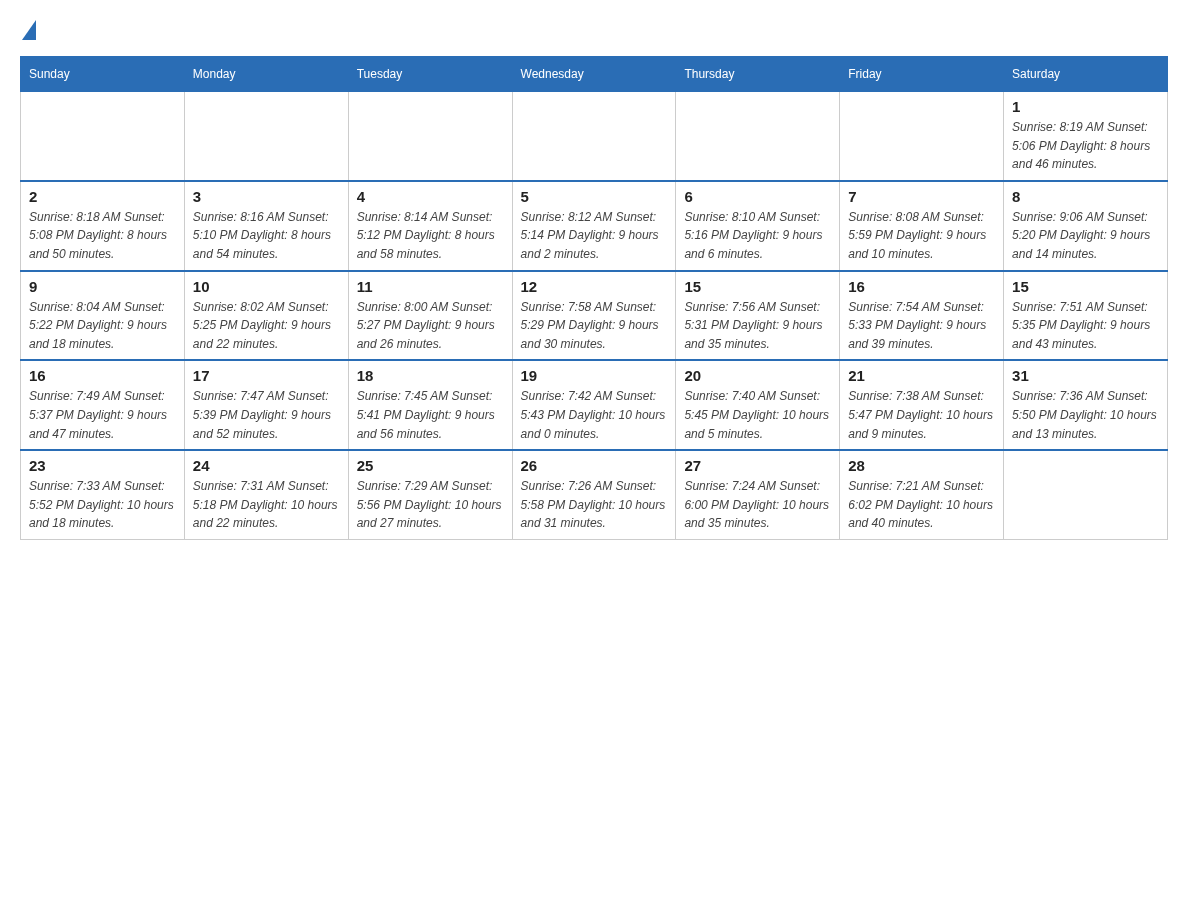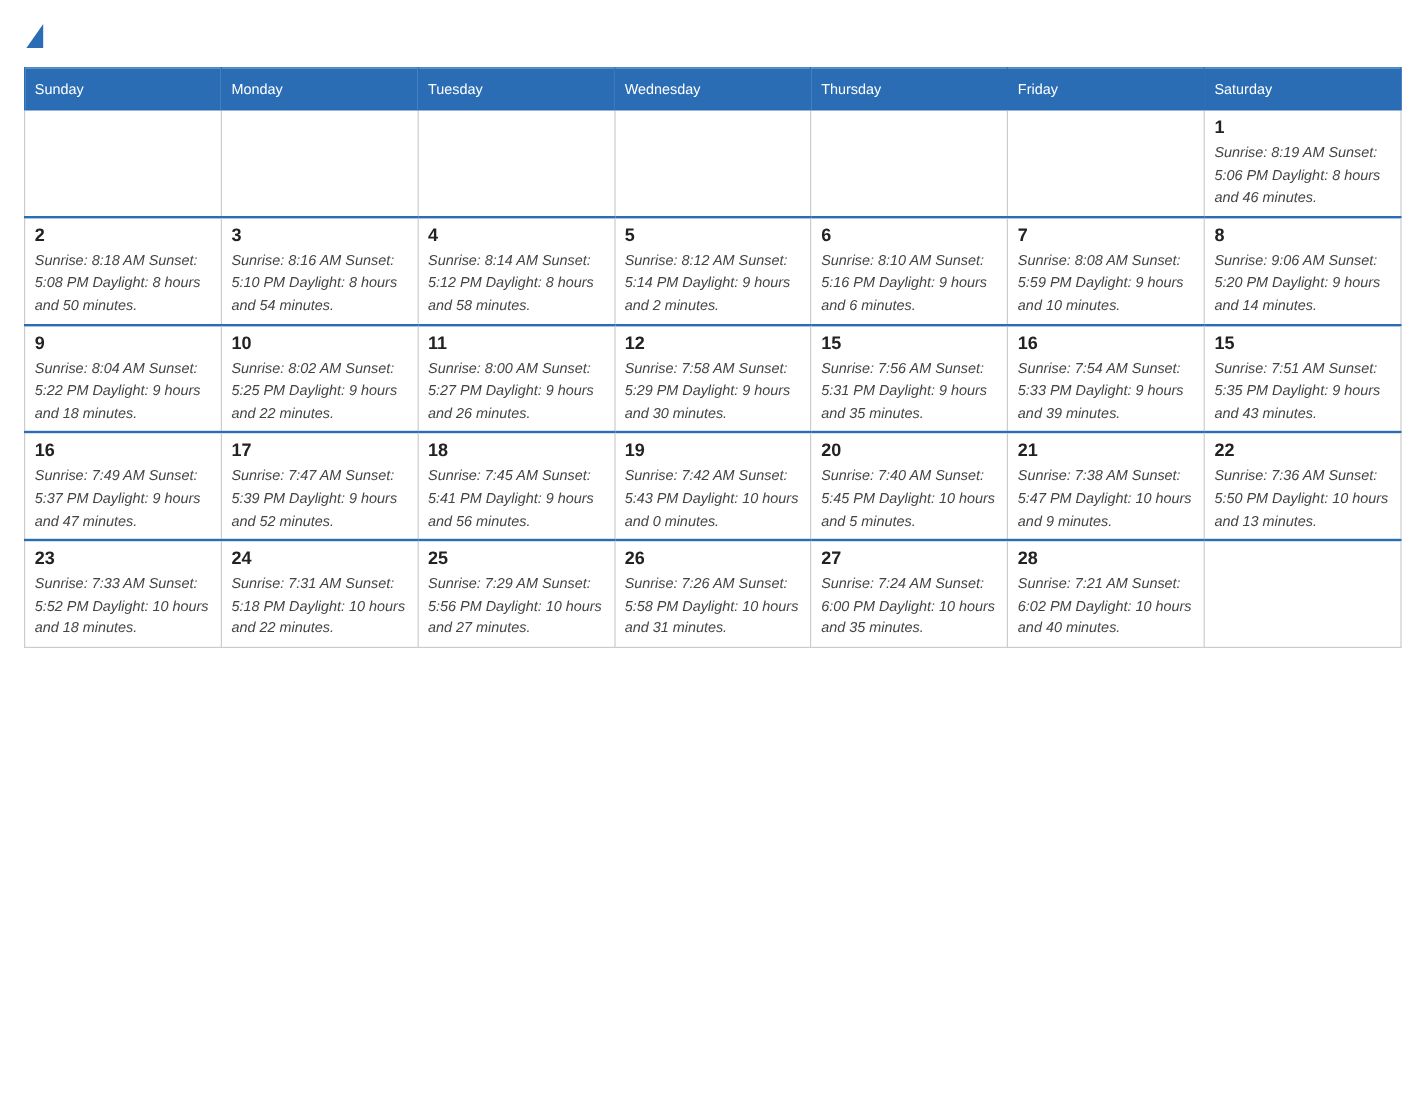"22" span.day-num { text: 22 -> 31 }
